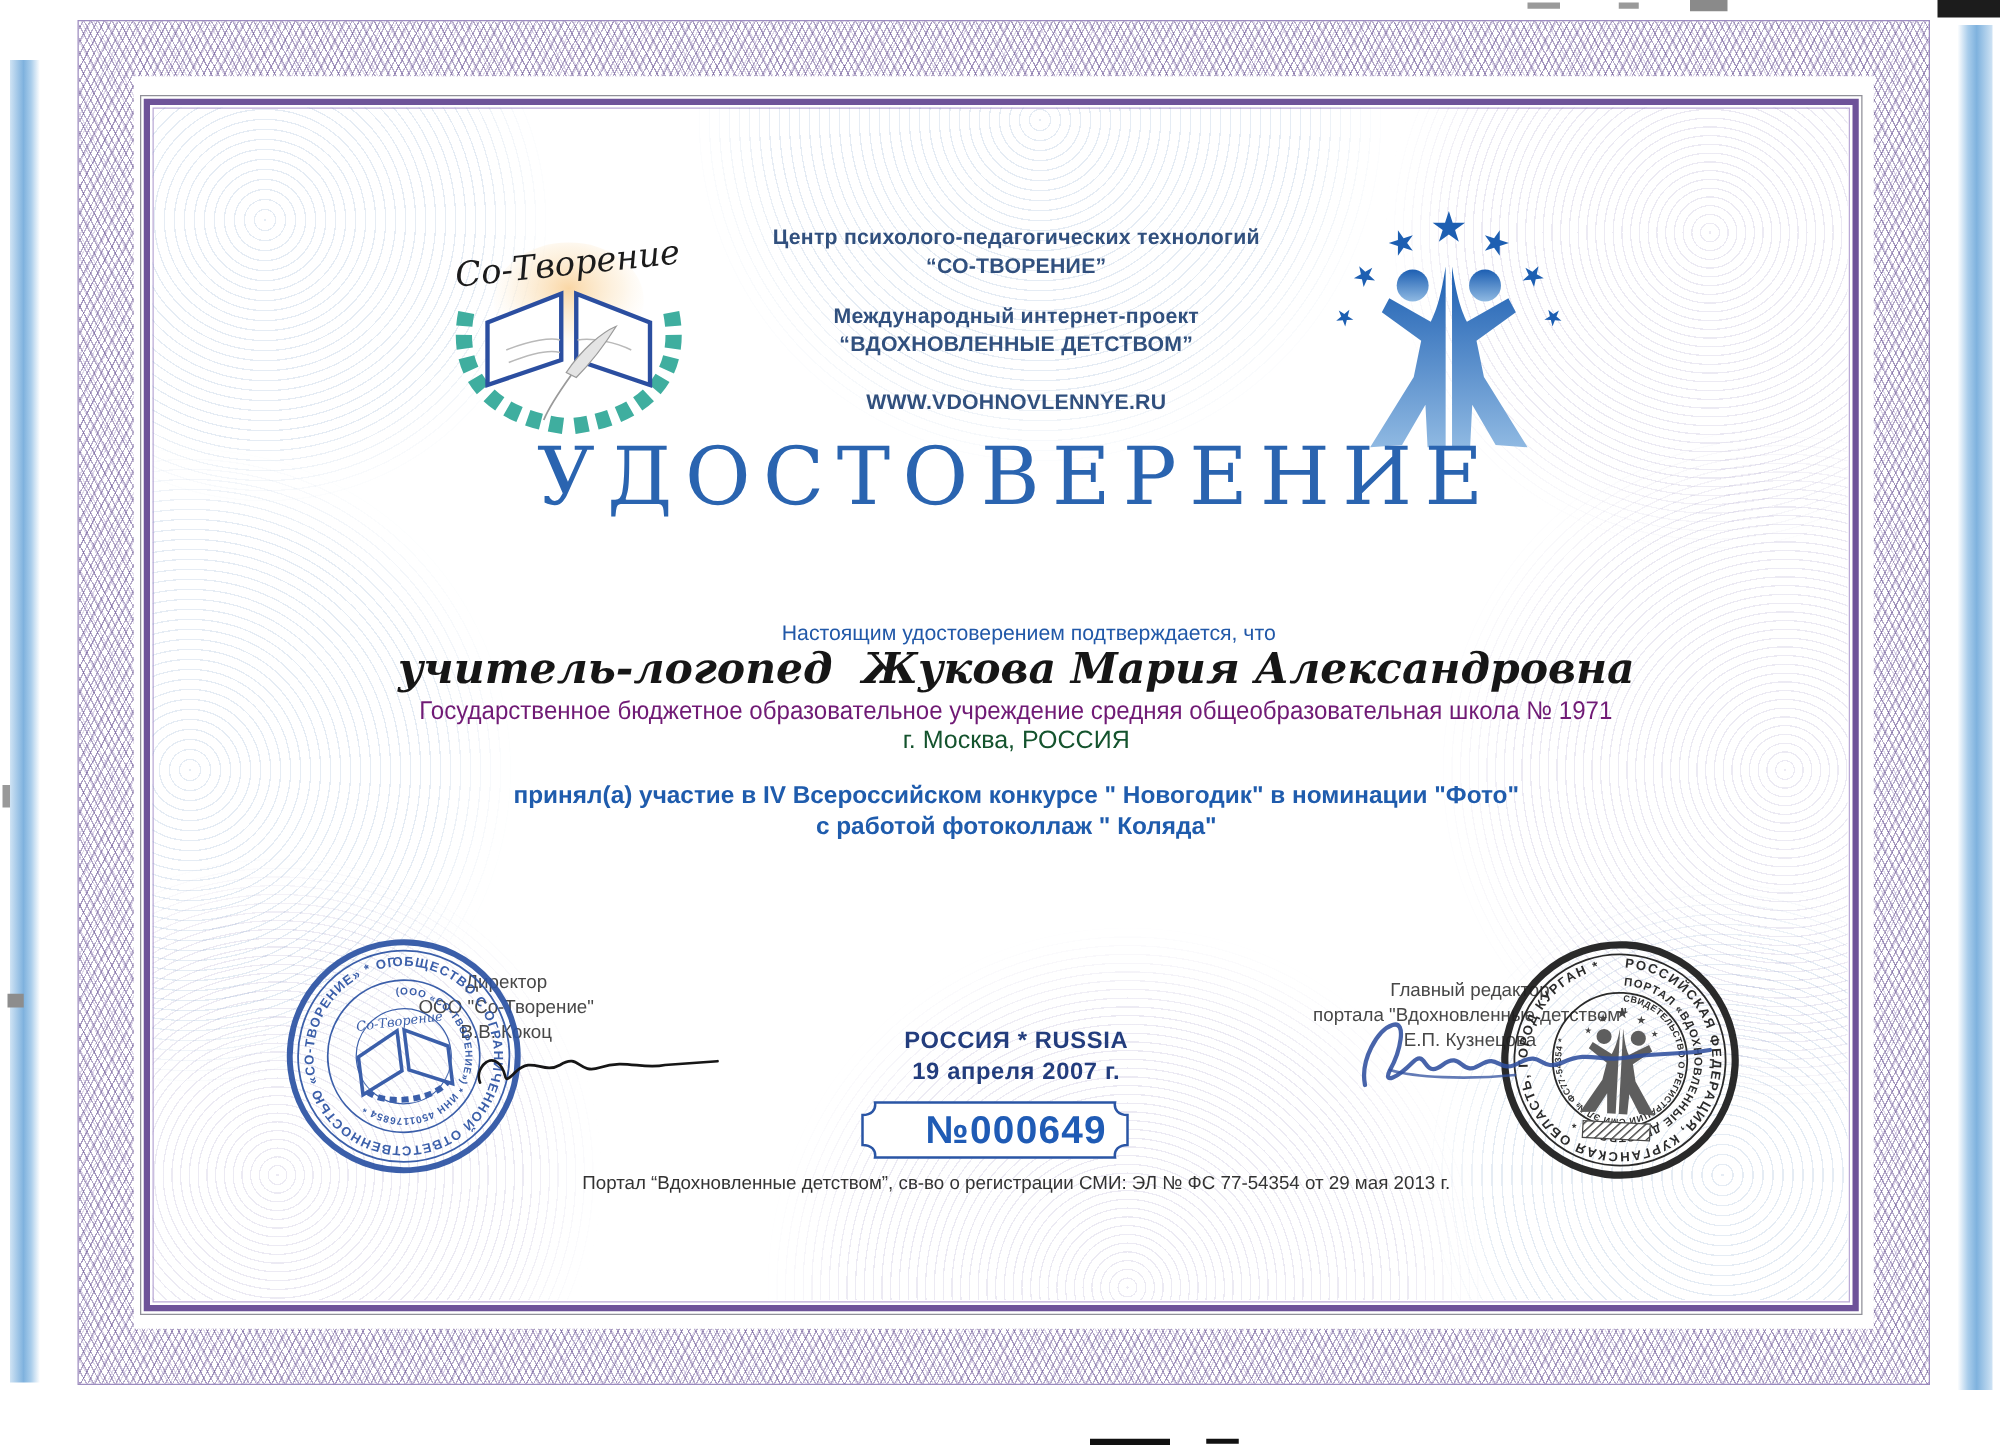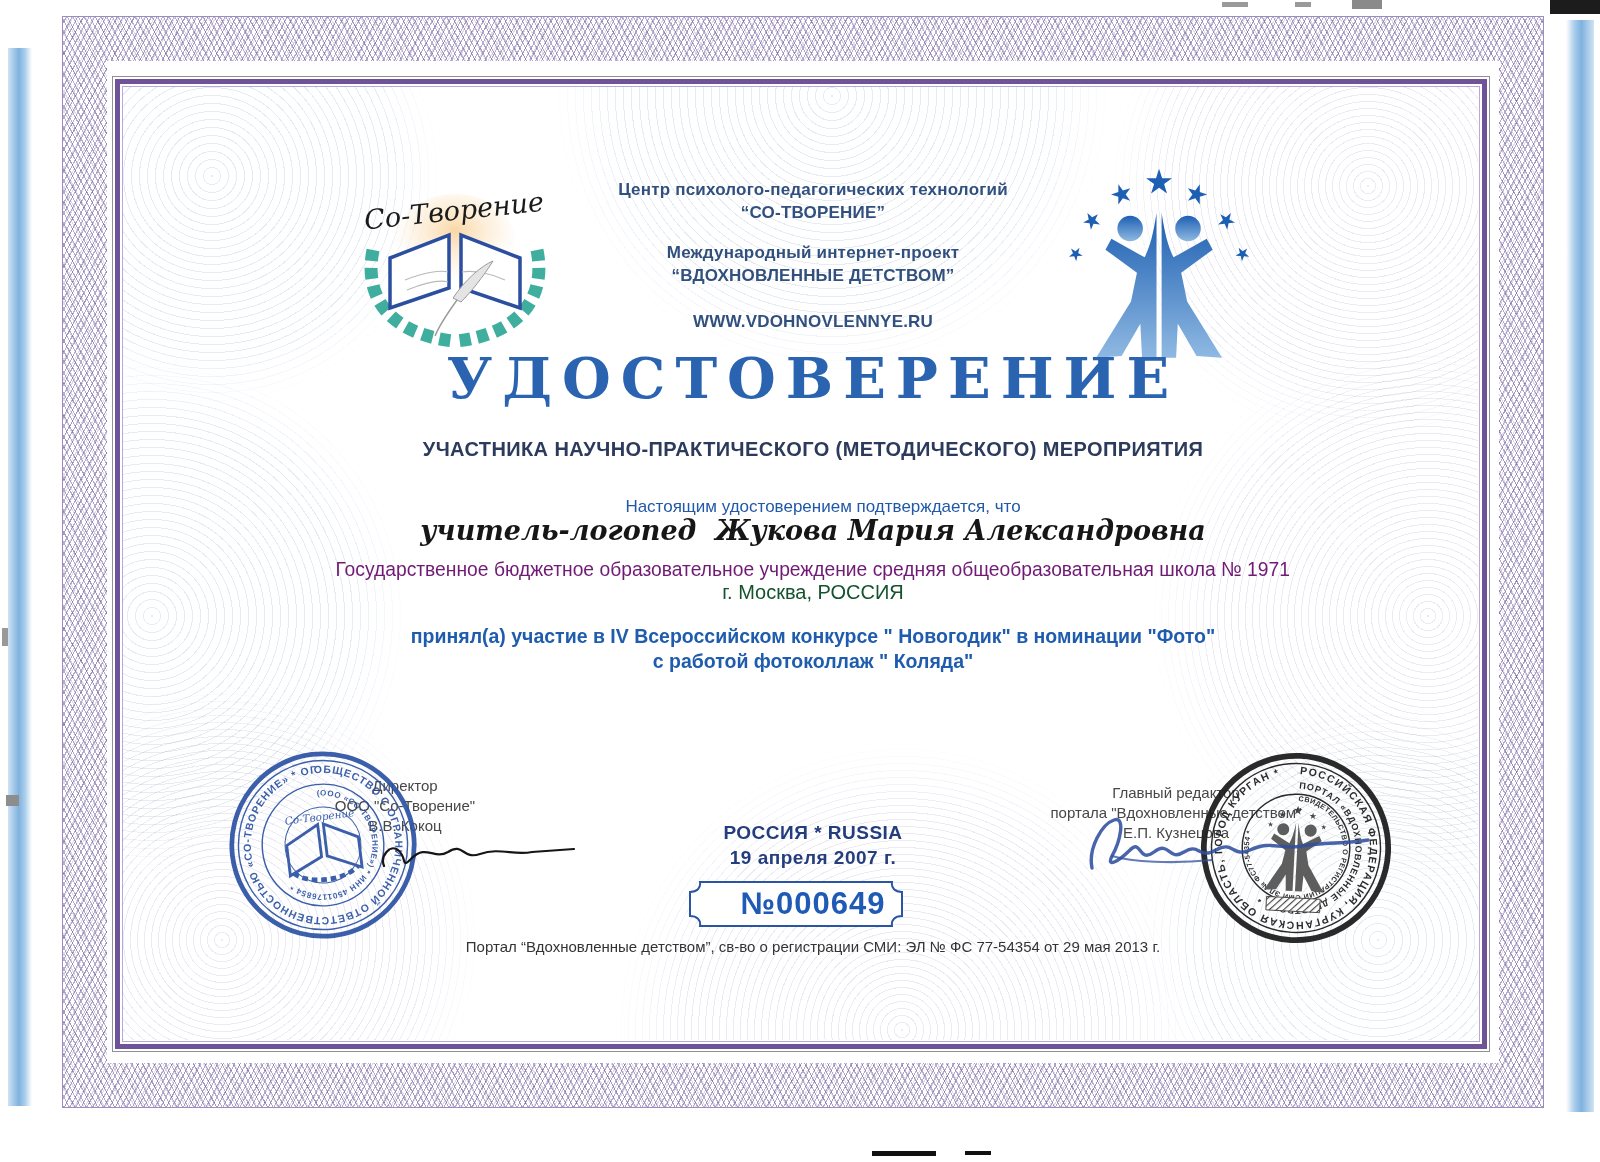"УДОСТОВЕРЕНИЕ" .title { font-size: 56px -> 64px; font-weight: bold -> normal }
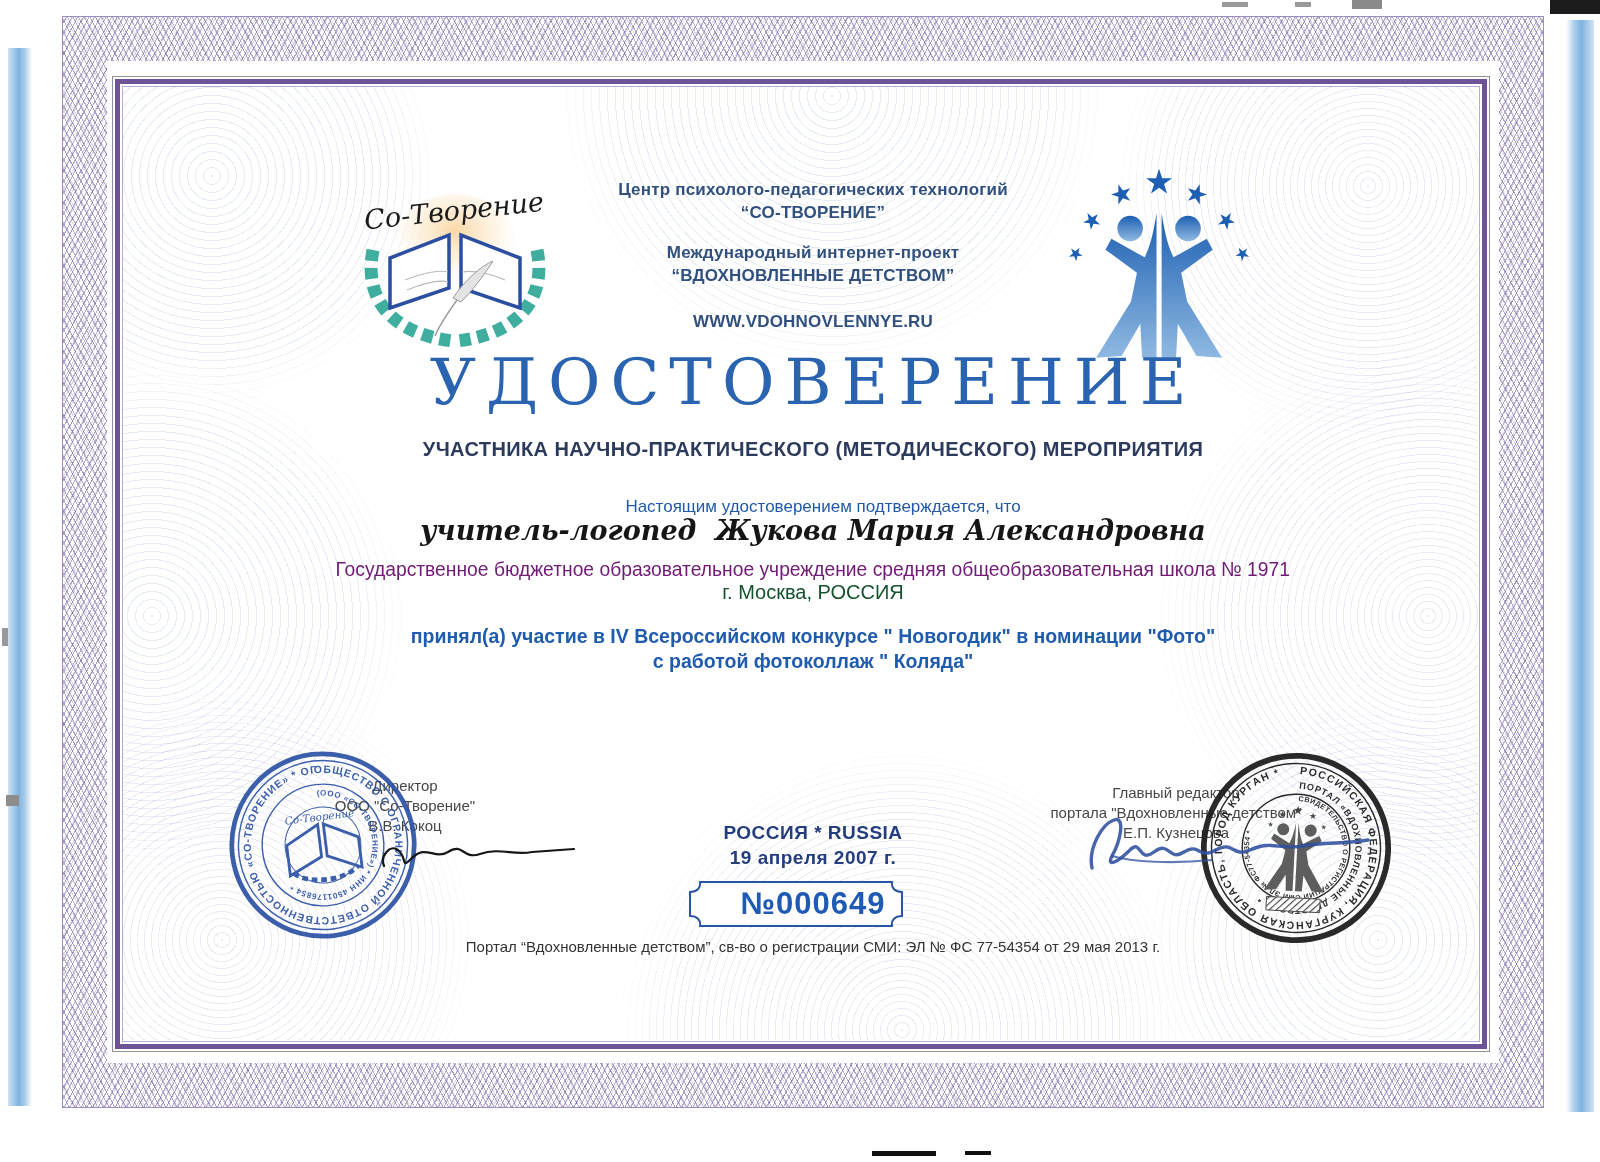"УЧАСТНИКА НАУЧНО-ПРАКТИЧЕСКОГО" div.ctr { html: <div>УЧАСТНИКА НАУЧНО-ПРАКТИЧЕСКОГО (МЕТОДИЧЕСКОГО) МЕРОПРИЯТИЯ</div> -> none }
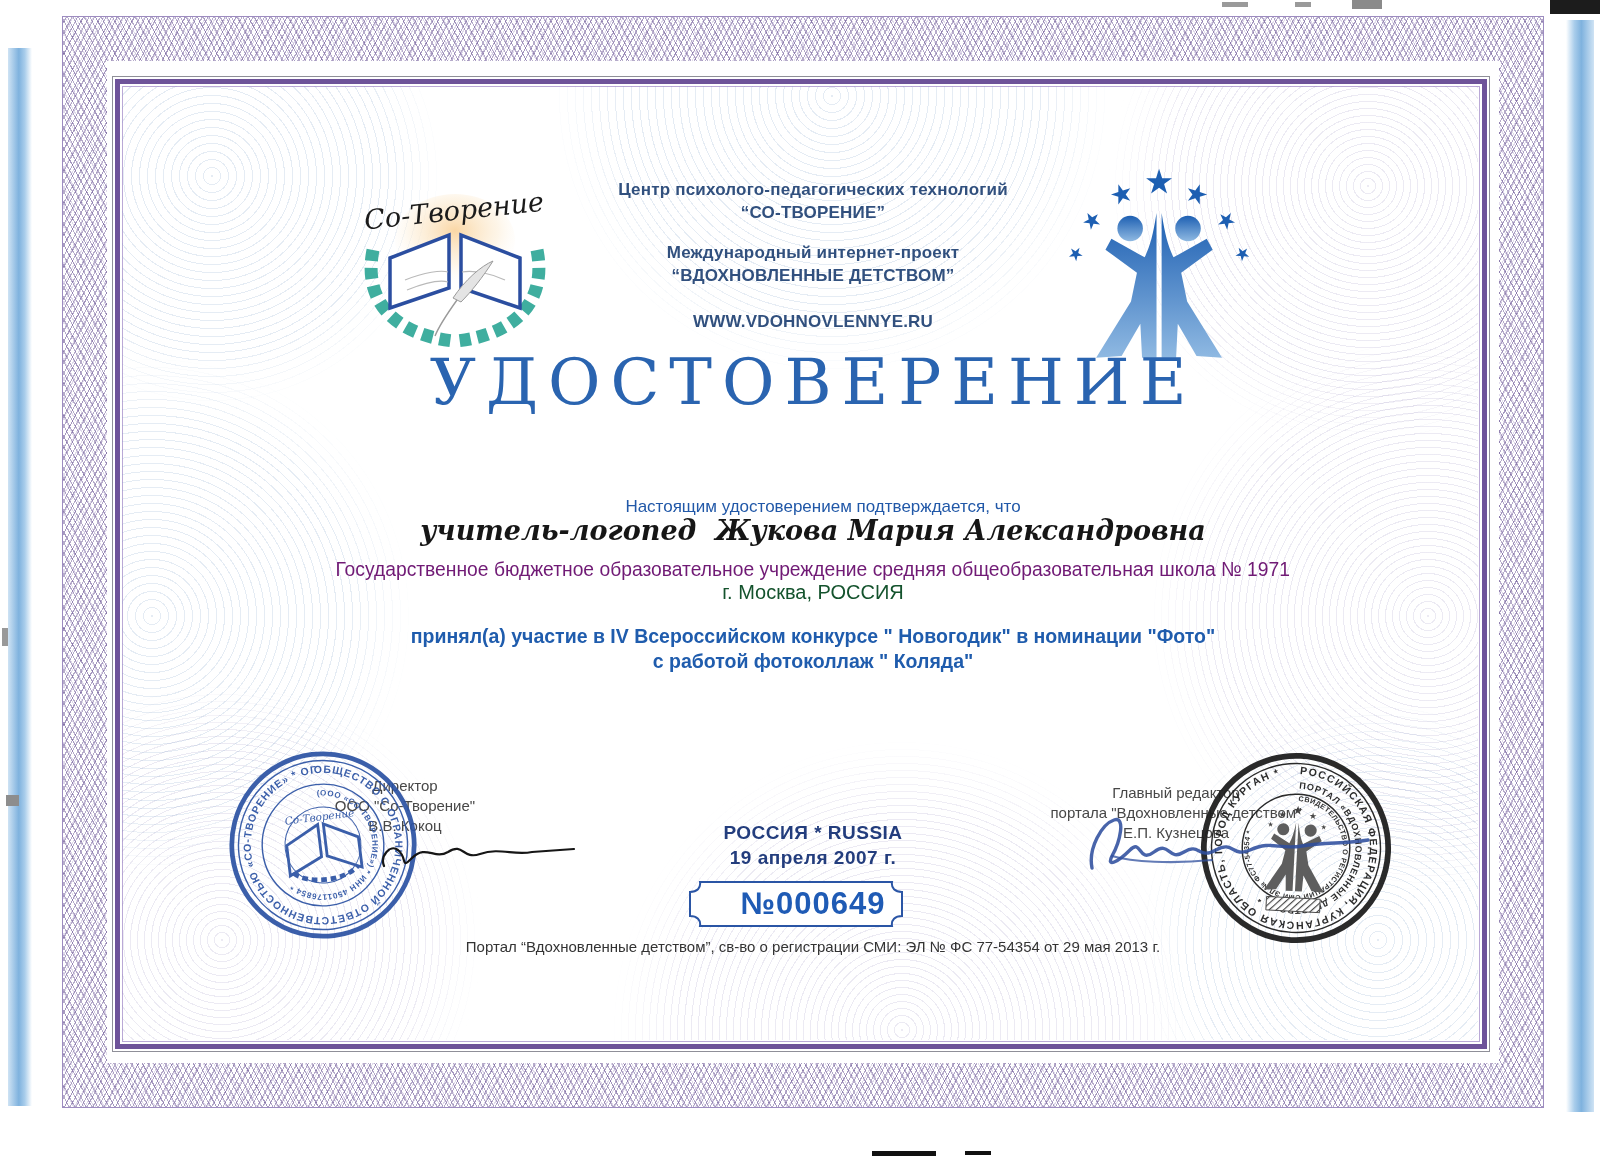"учитель-логопед Жукова Мария" .recipient { font-size: 27px -> 34px }
